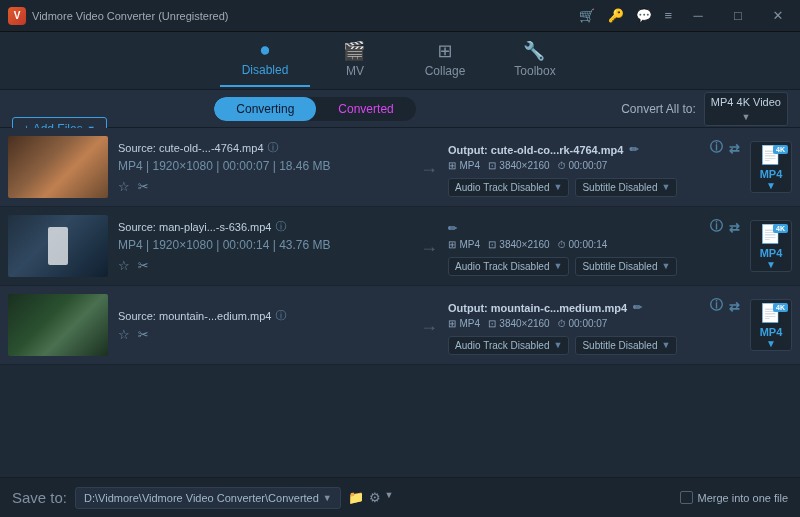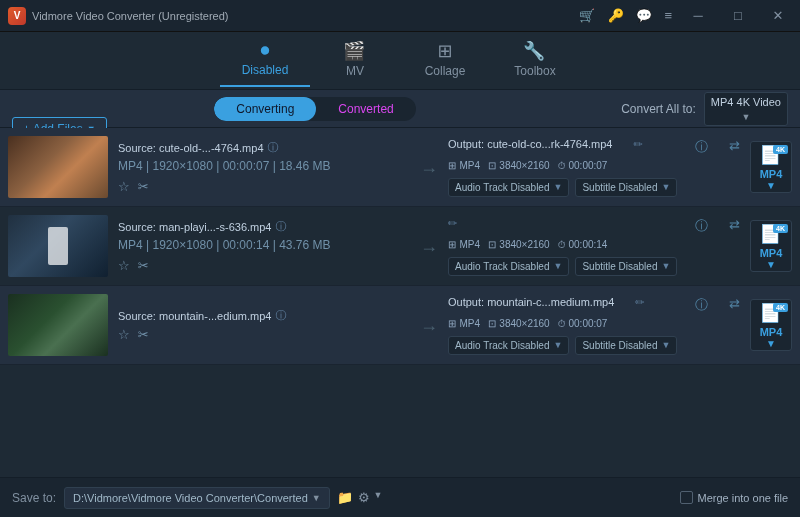"Output: cute-old-co...rk-4764.mp4" .output-source { align-items: flex-start -> flex-end; font-weight: none -> bold; gap: 21px -> 6px }
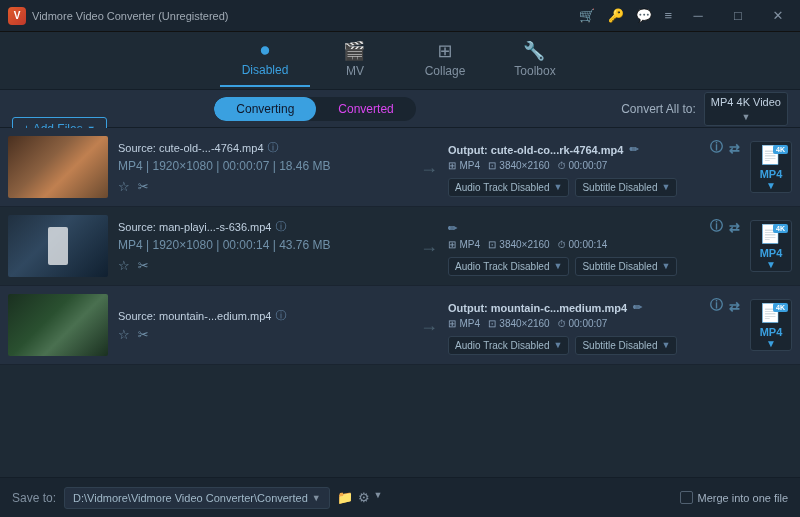"Save to:" .save-to-label { font-size: 12px -> 15px }
